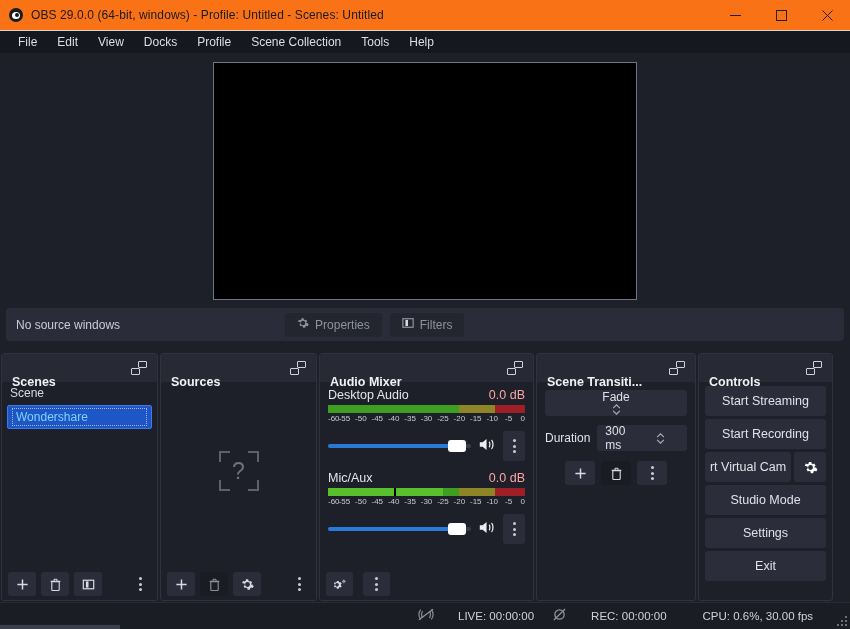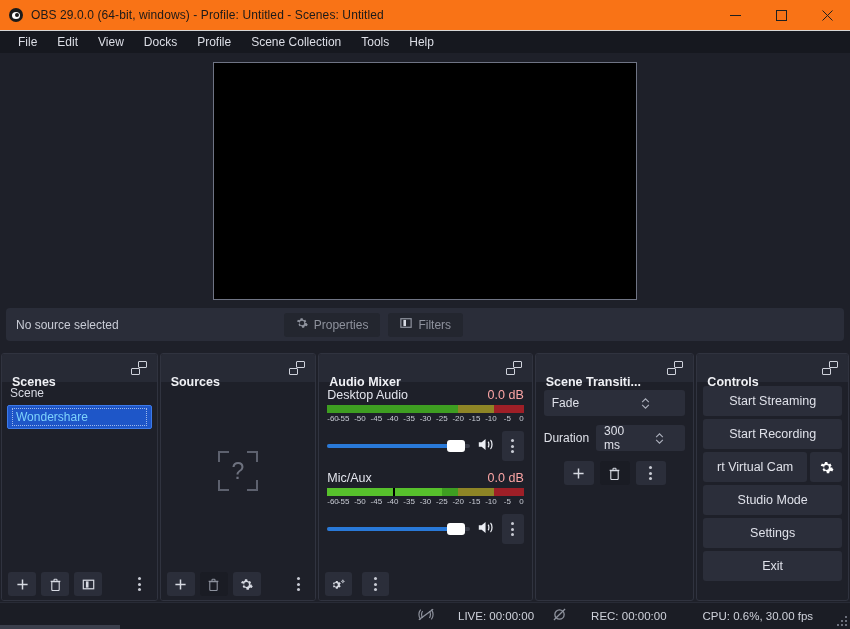"No source selected" div.src-label { text: selected -> windows }
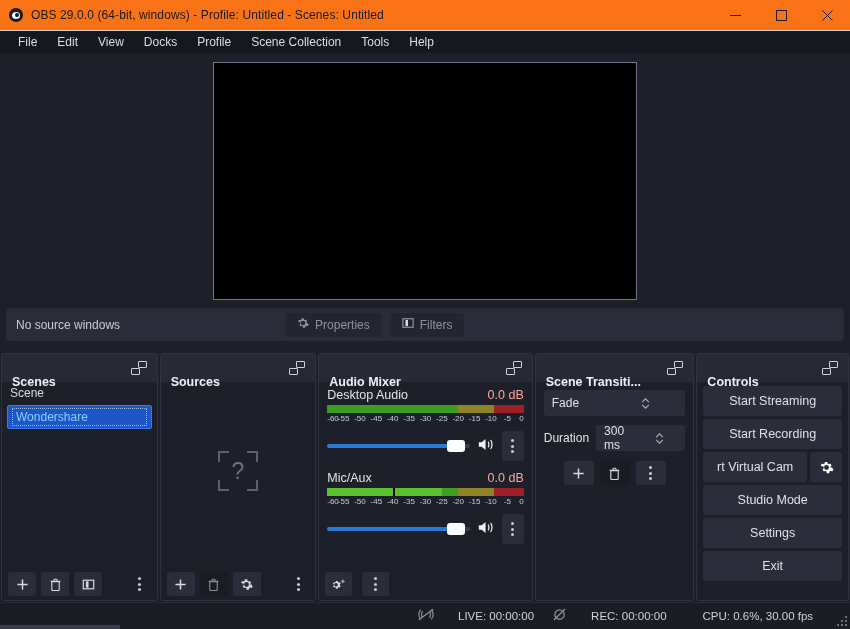"Controls" .dock.controls { width: 153px -> 135px }
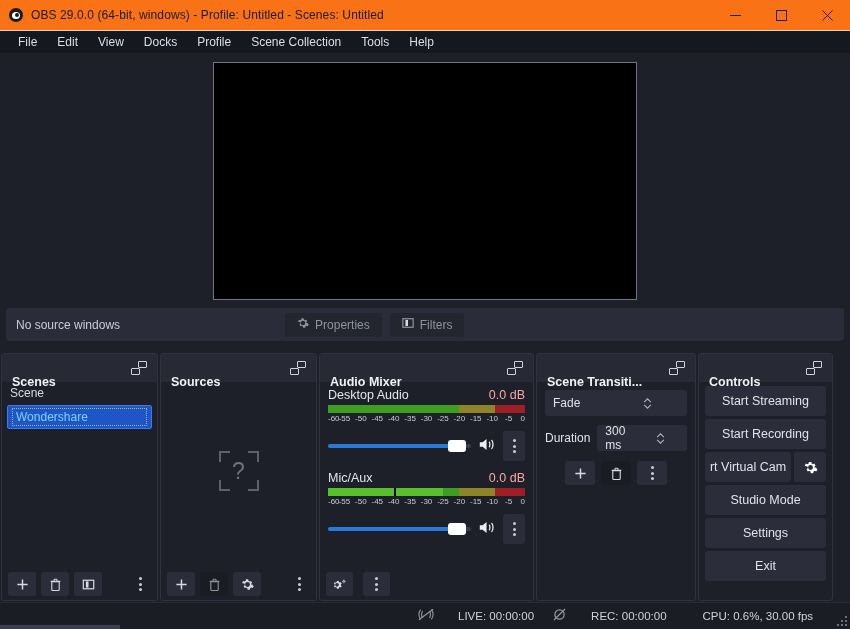"Fade" .combo { flex-direction: none -> column }
